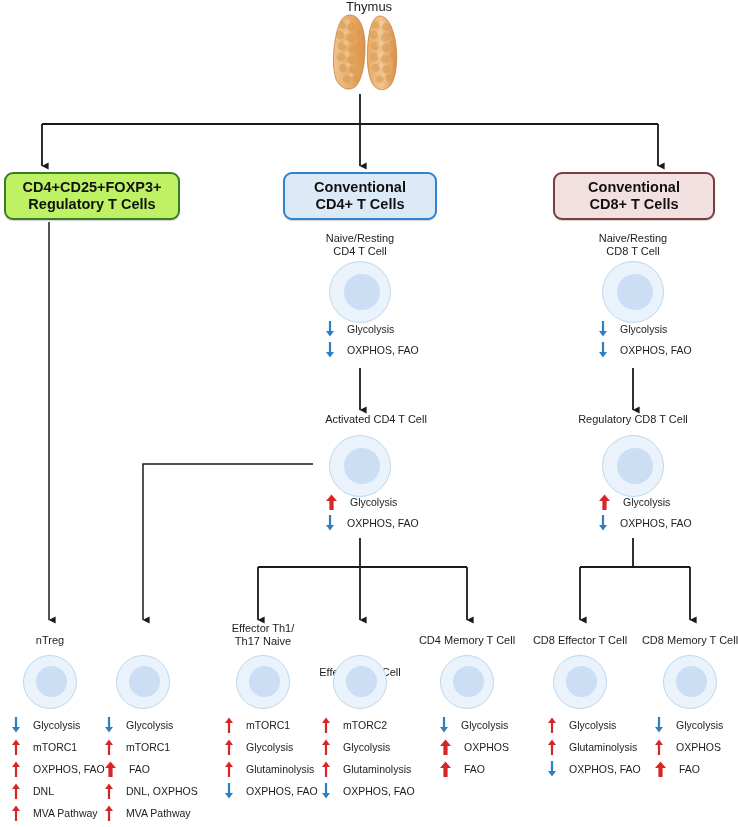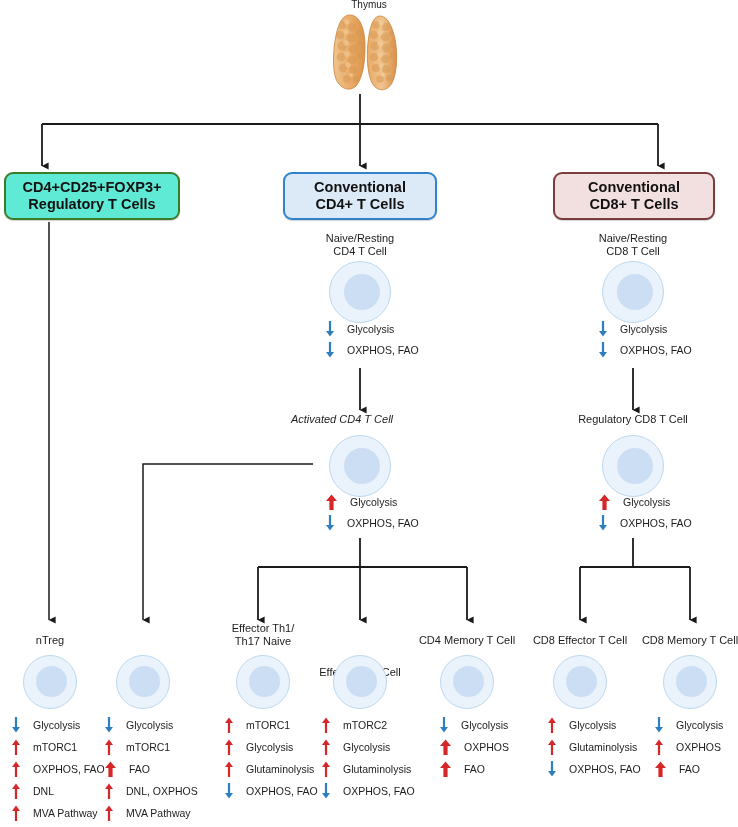"Thymus" .organ-label { font-size: 10px -> 13px }
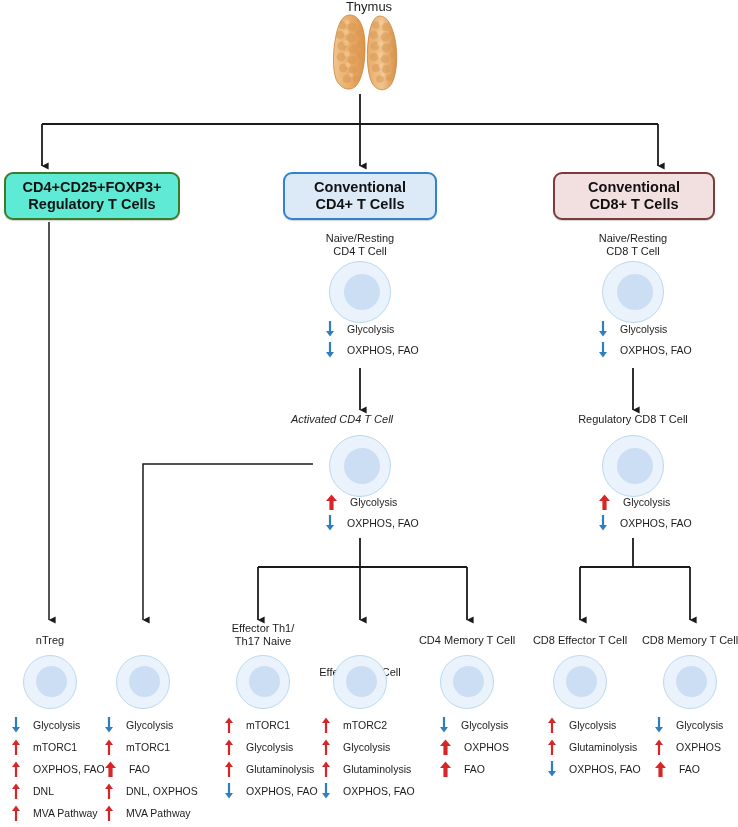"CD4+CD25+FOXP3+" .box-treg { background: #5eead4 -> #bef264 }
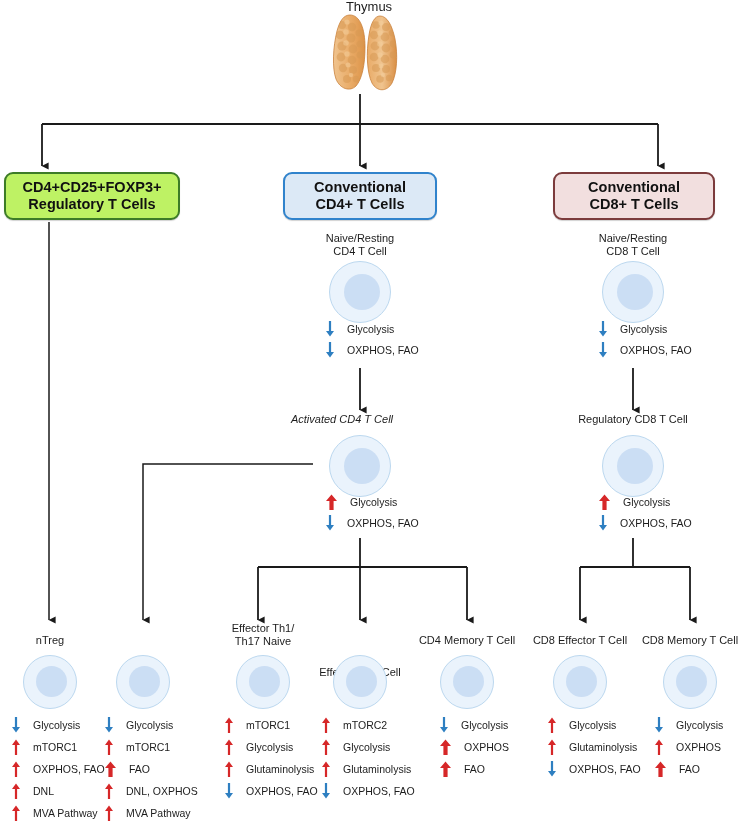"Activated CD4 T Cell" div.lbl { font-style: italic -> none; left: 272px -> 306px }
